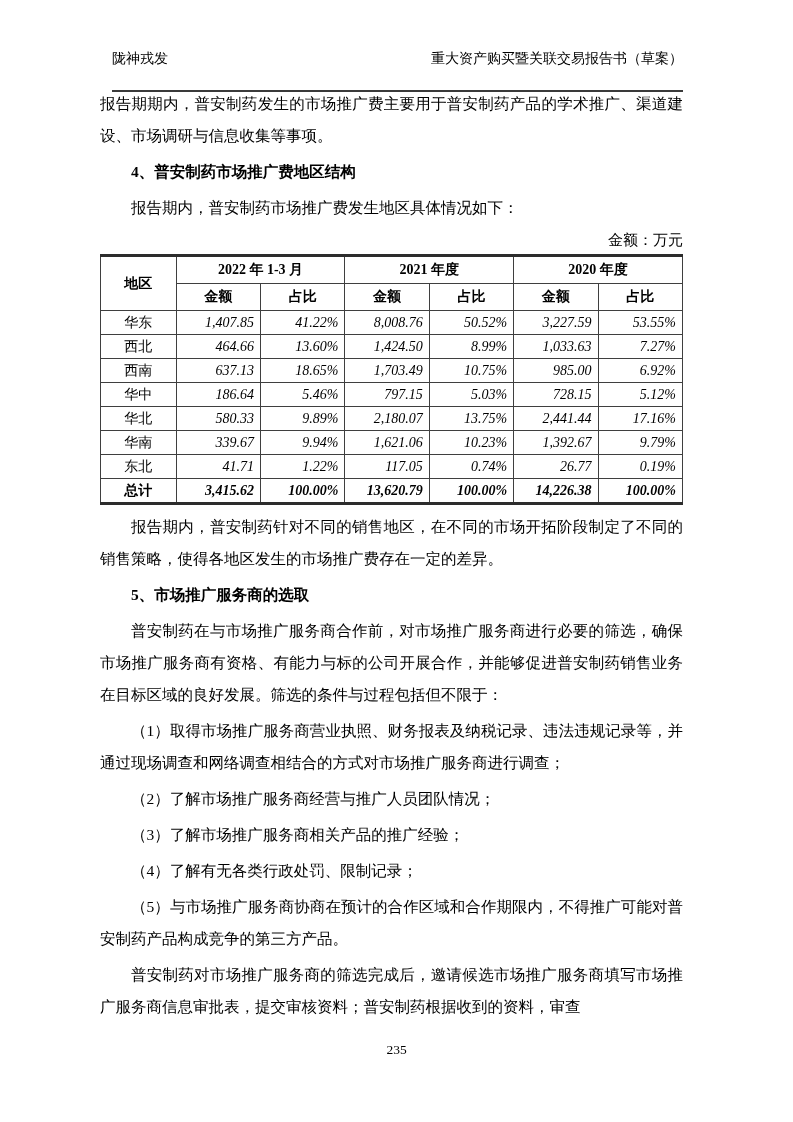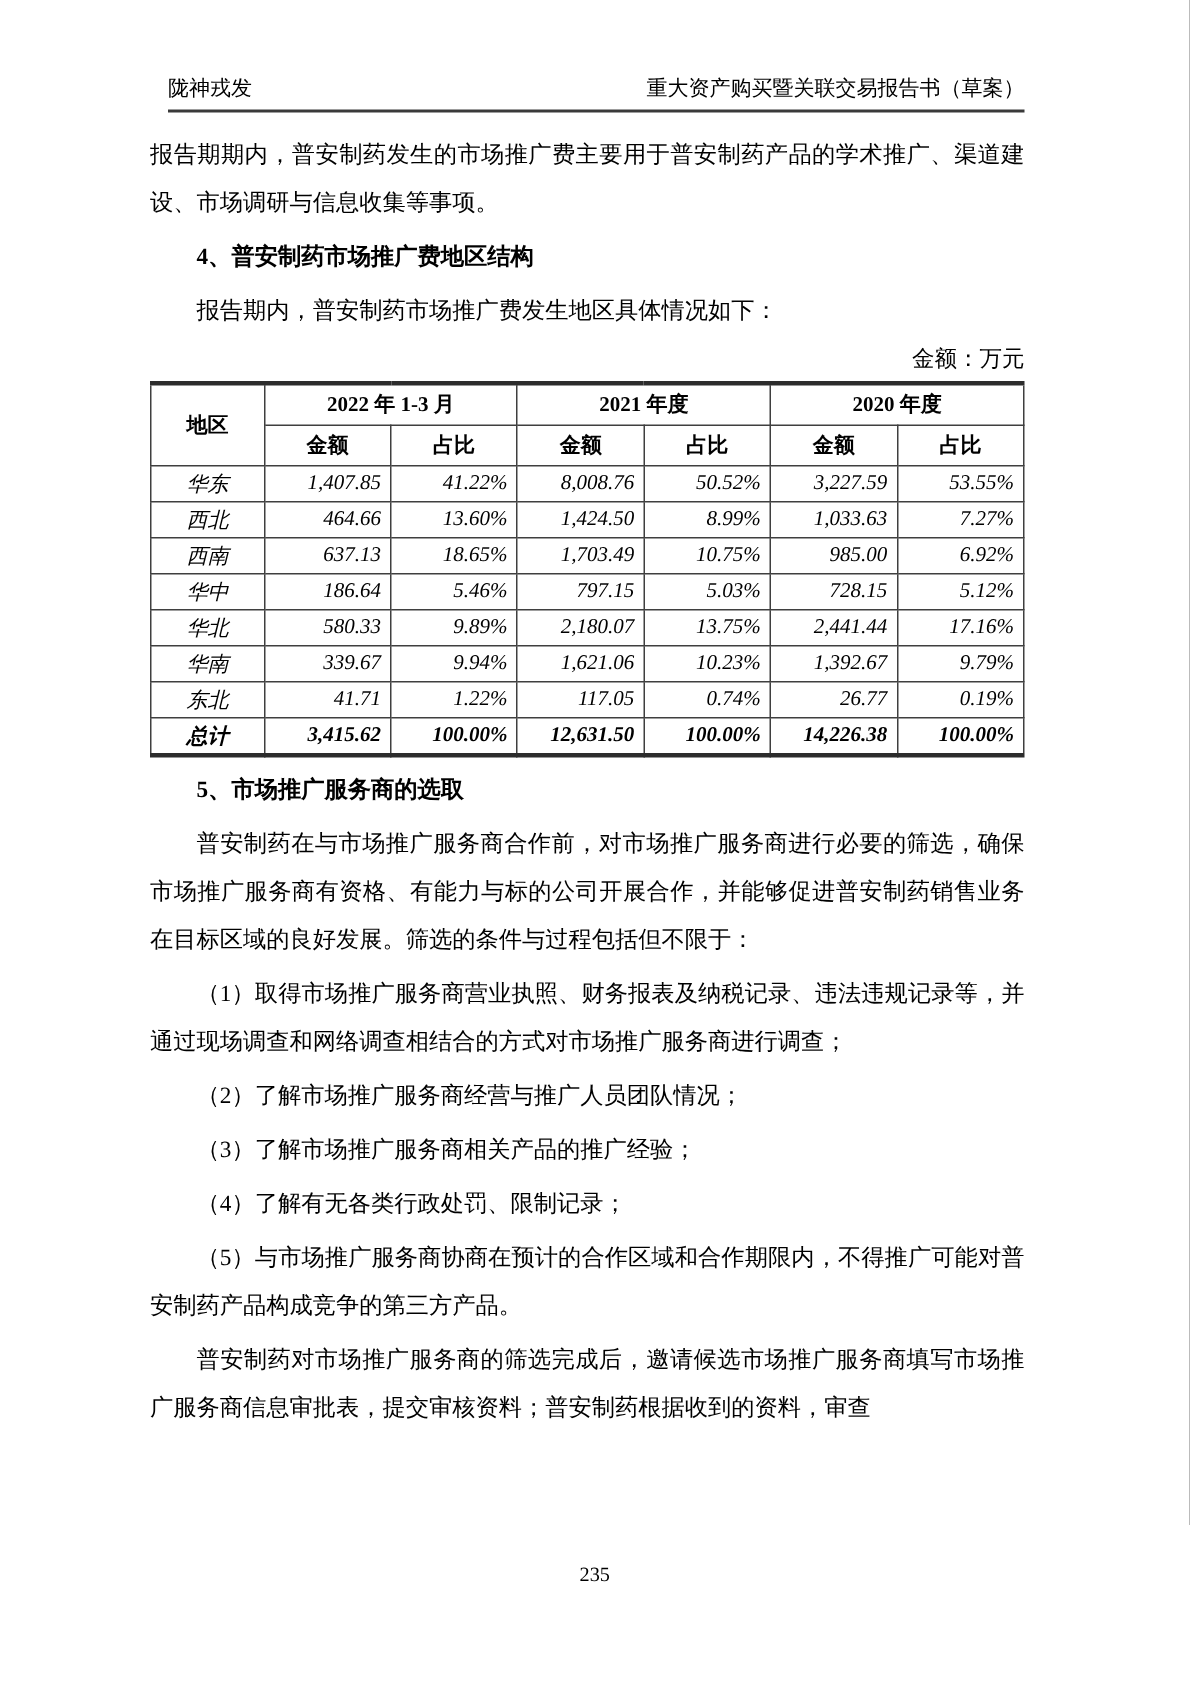"陇神戎发" .doc-header { padding-bottom: 5px -> 22px }
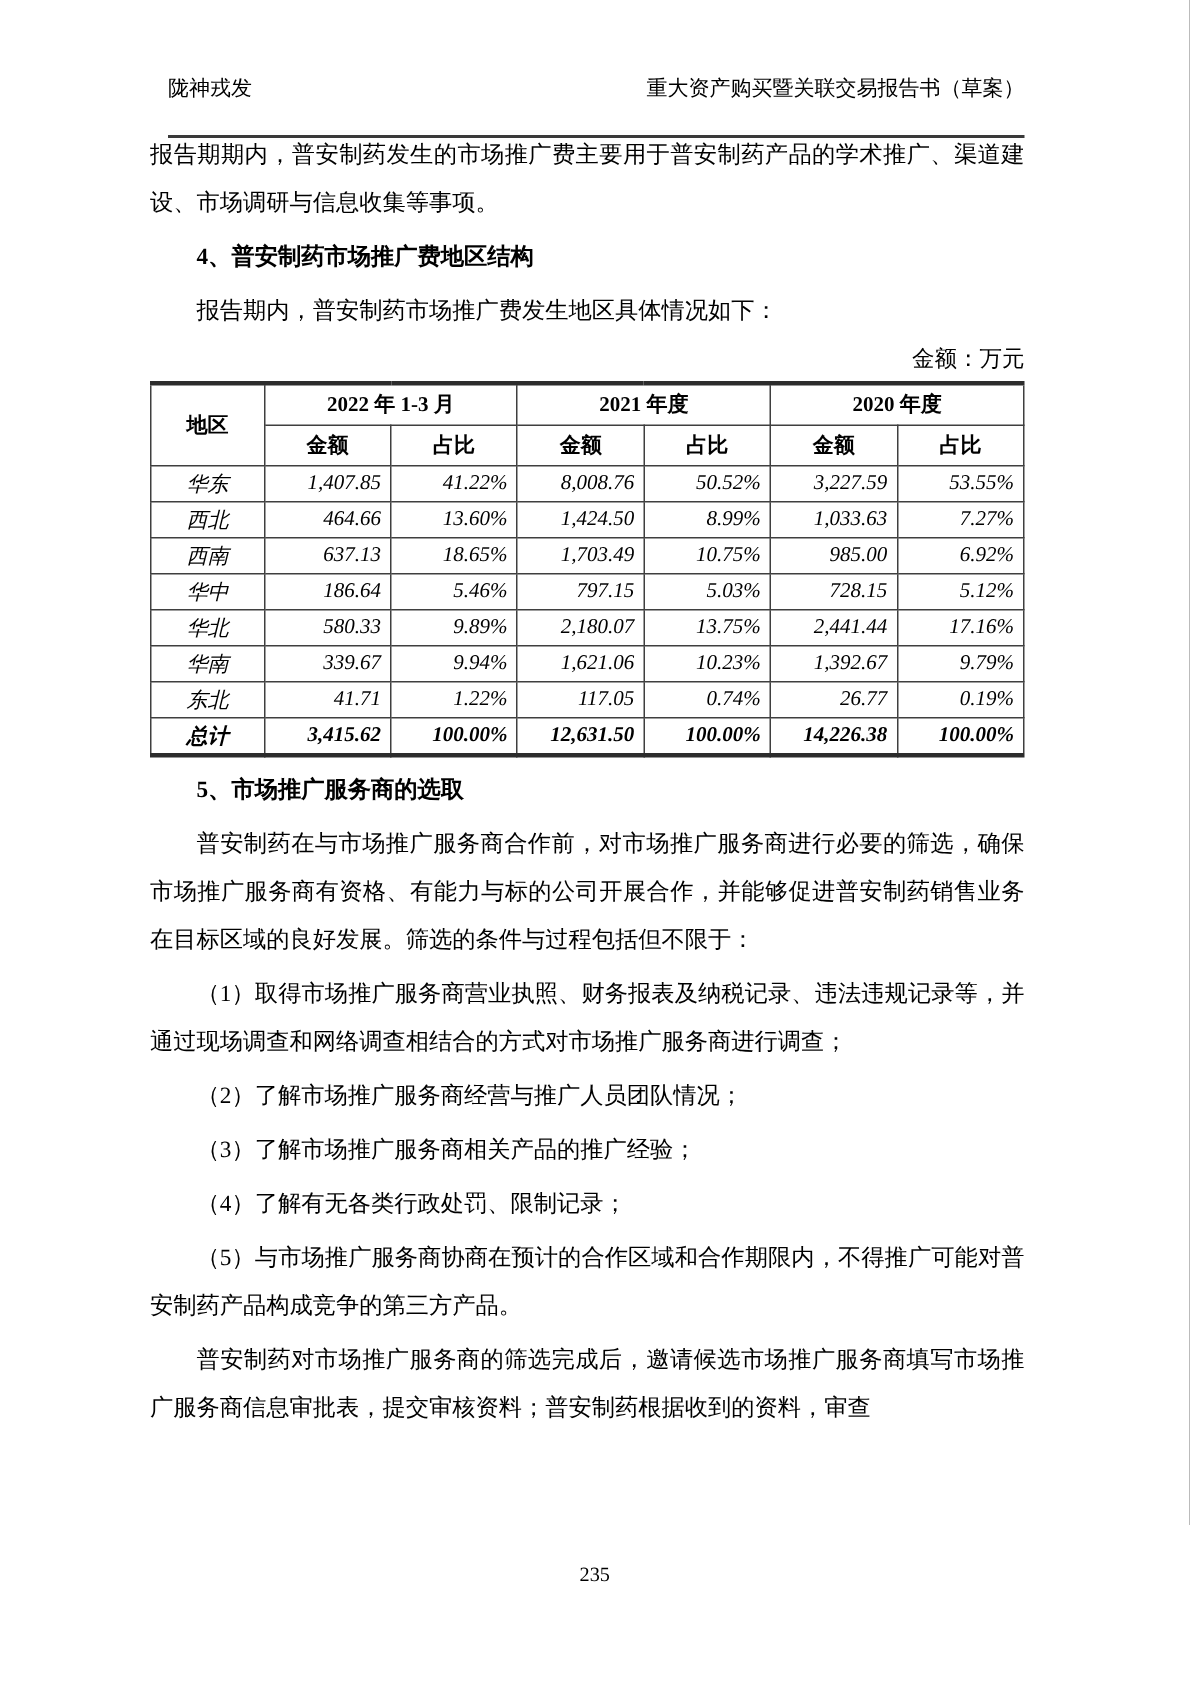"华东" .region-table td.region { font-style: italic -> none }
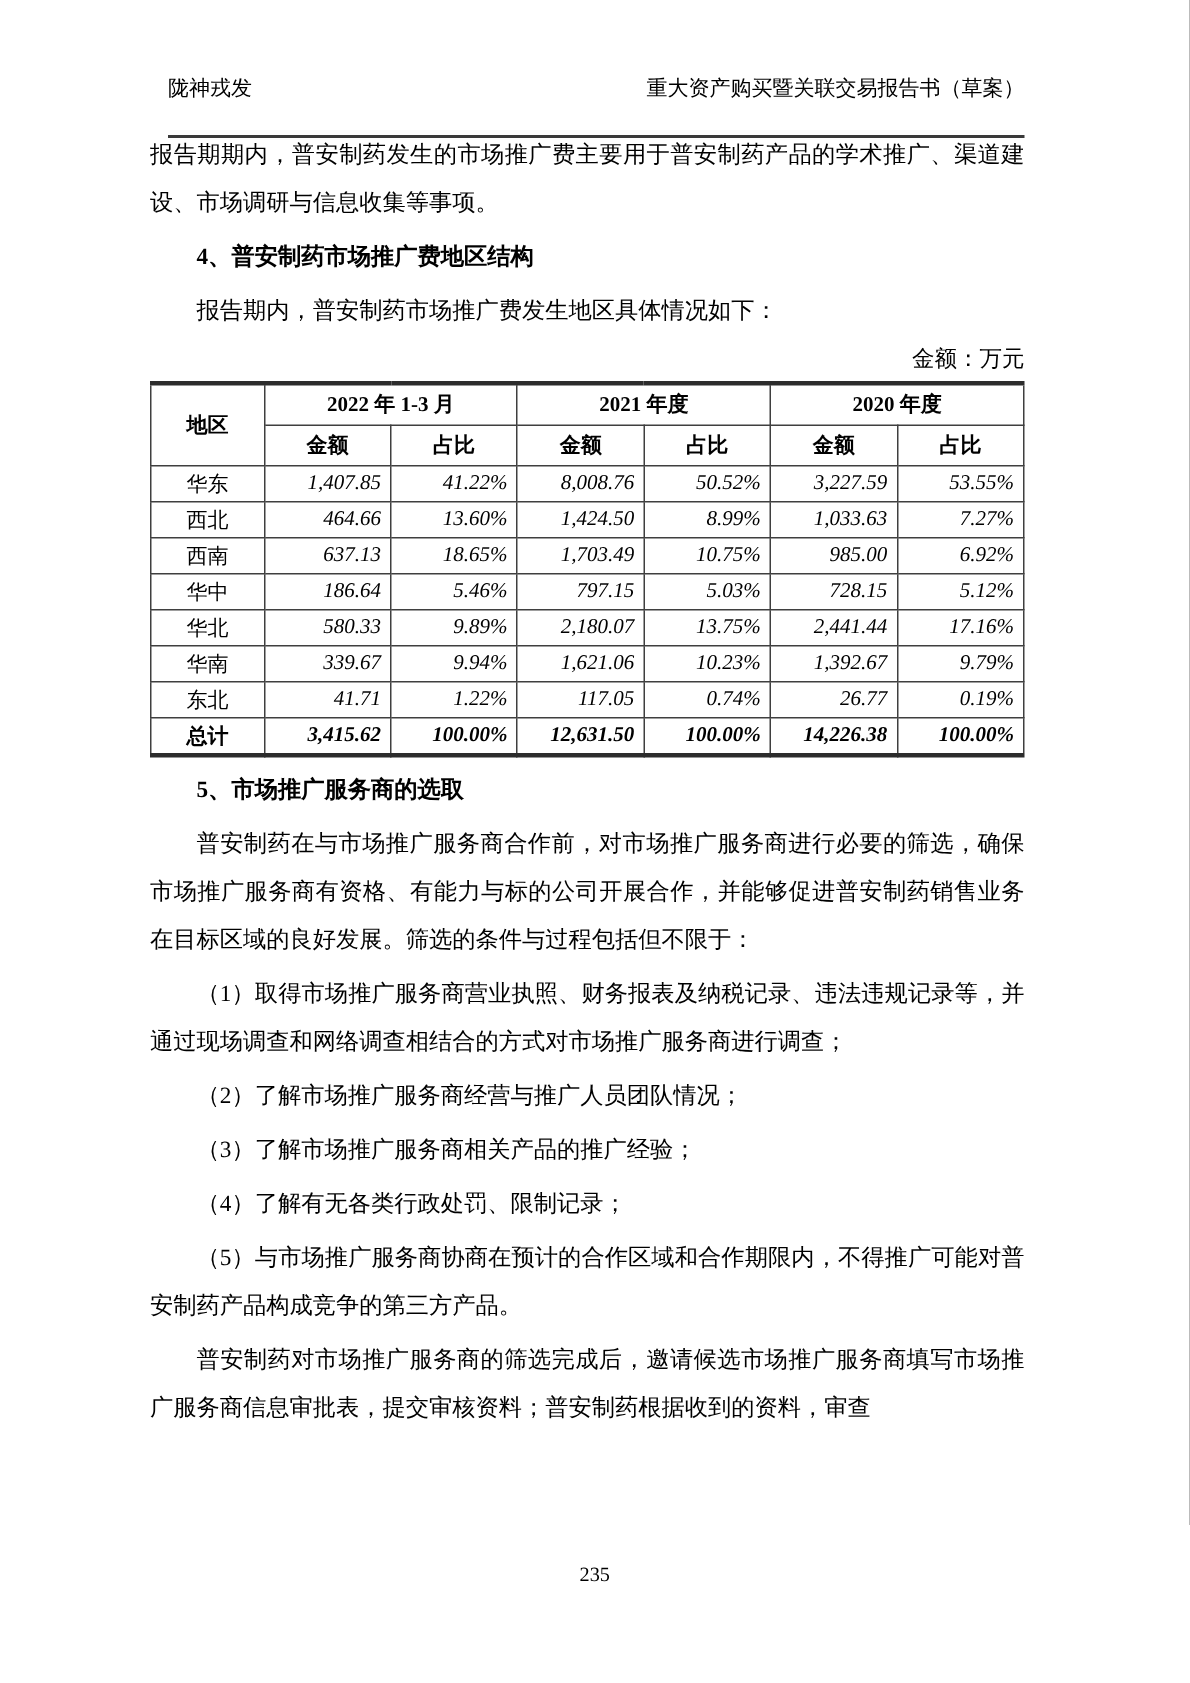"12,631.50" td.num { text: 12,631.50 -> 13,620.79 }
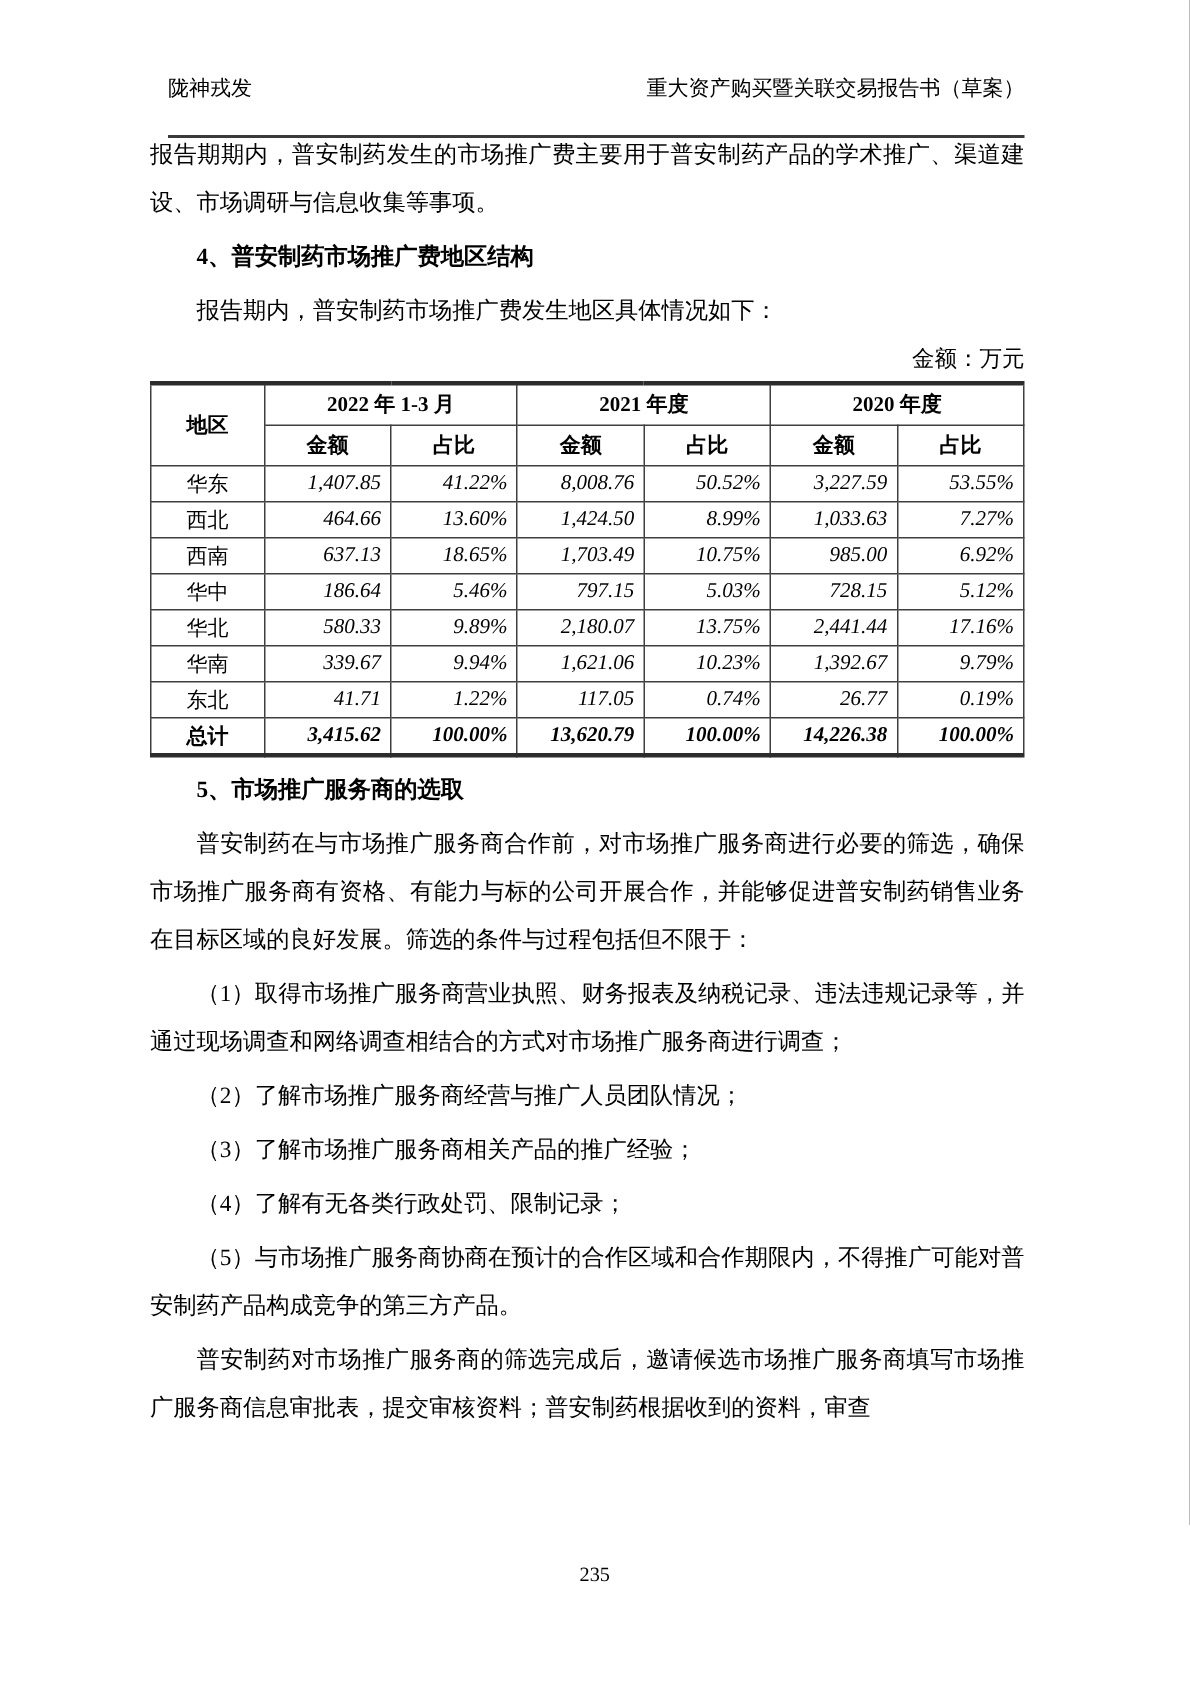"报告期内，普安制药针对不同的销售地区，在不同的市场开拓阶段制定了不同的销售策略，" p.body-text { html: none -> <p>报告期内，普安制药针对不同的销售地区，在不同的市场开拓阶段制定了不同的销售策略，使得各地区发生的市场推广费存在一定的差异。</p> }
